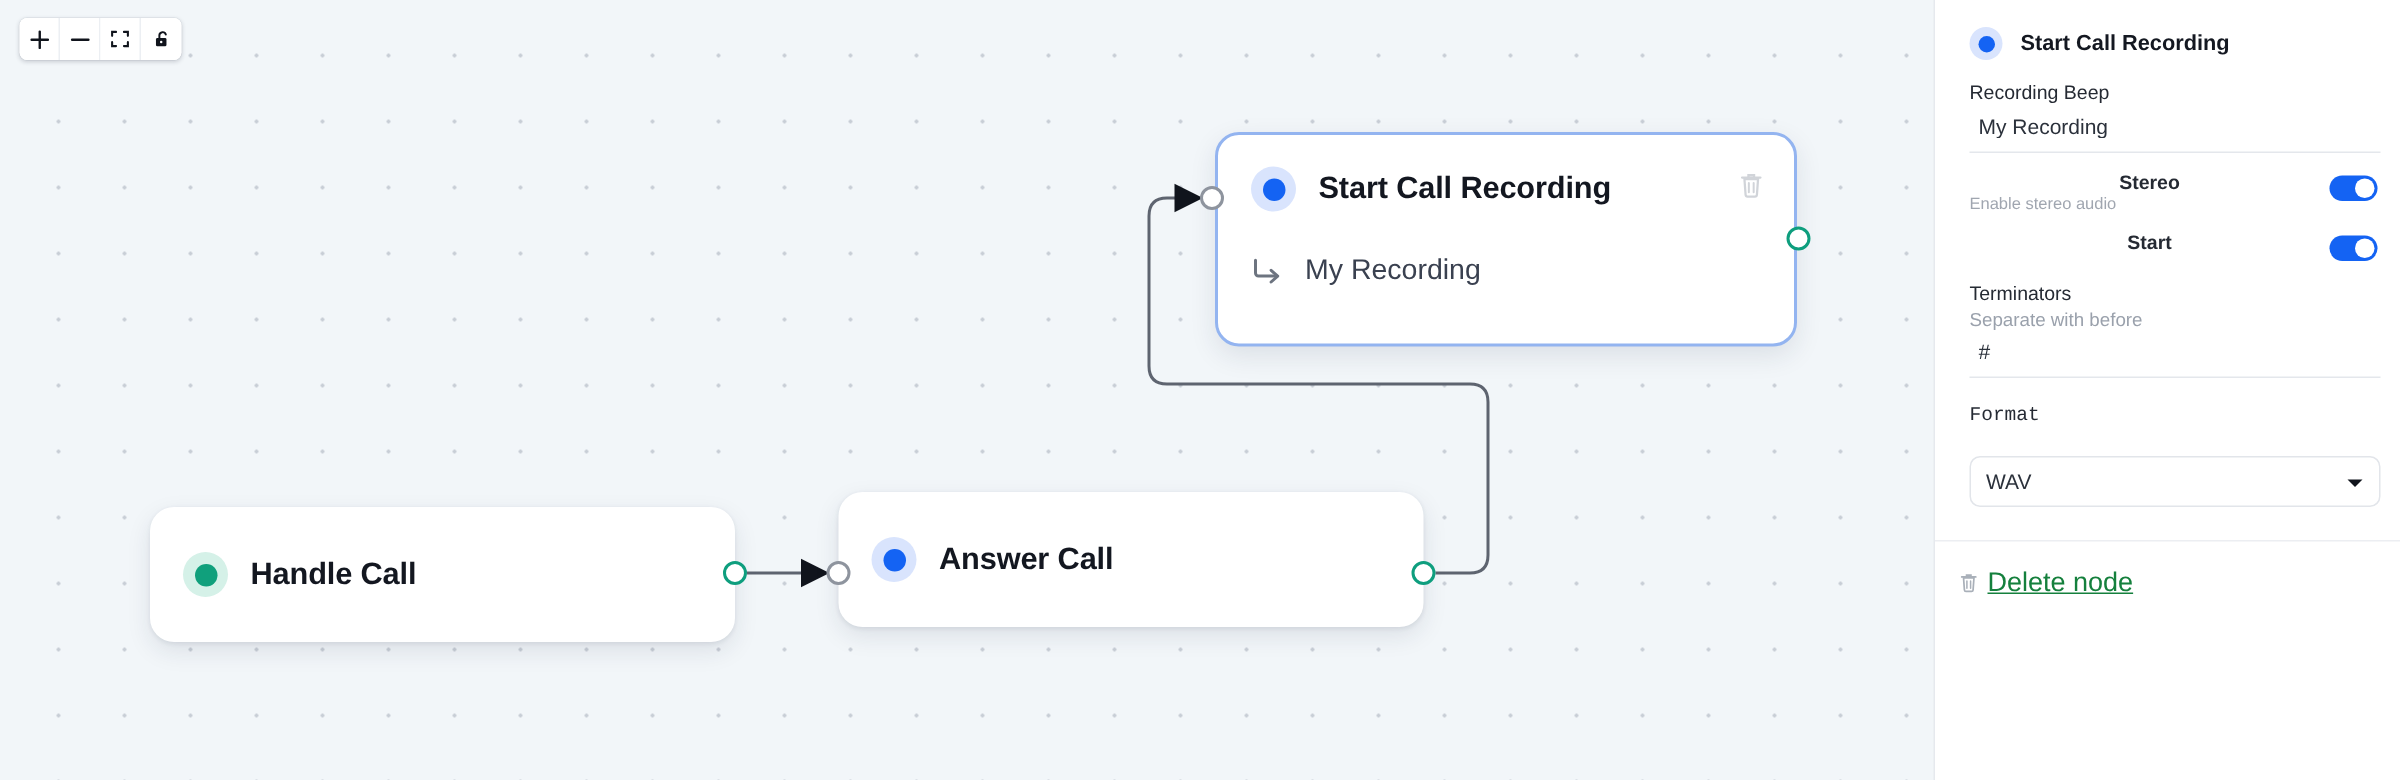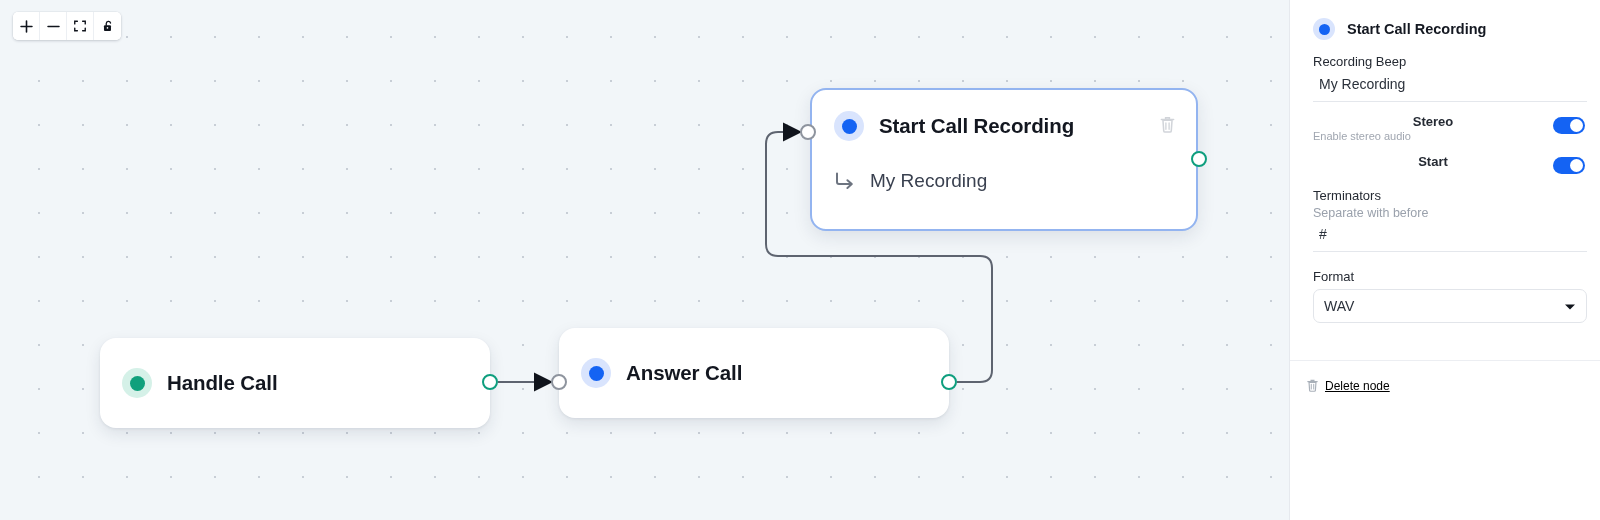"Format" div.field-label { font-family: none -> Liberation Mono, monospace; margin-bottom: 5px -> 20px }
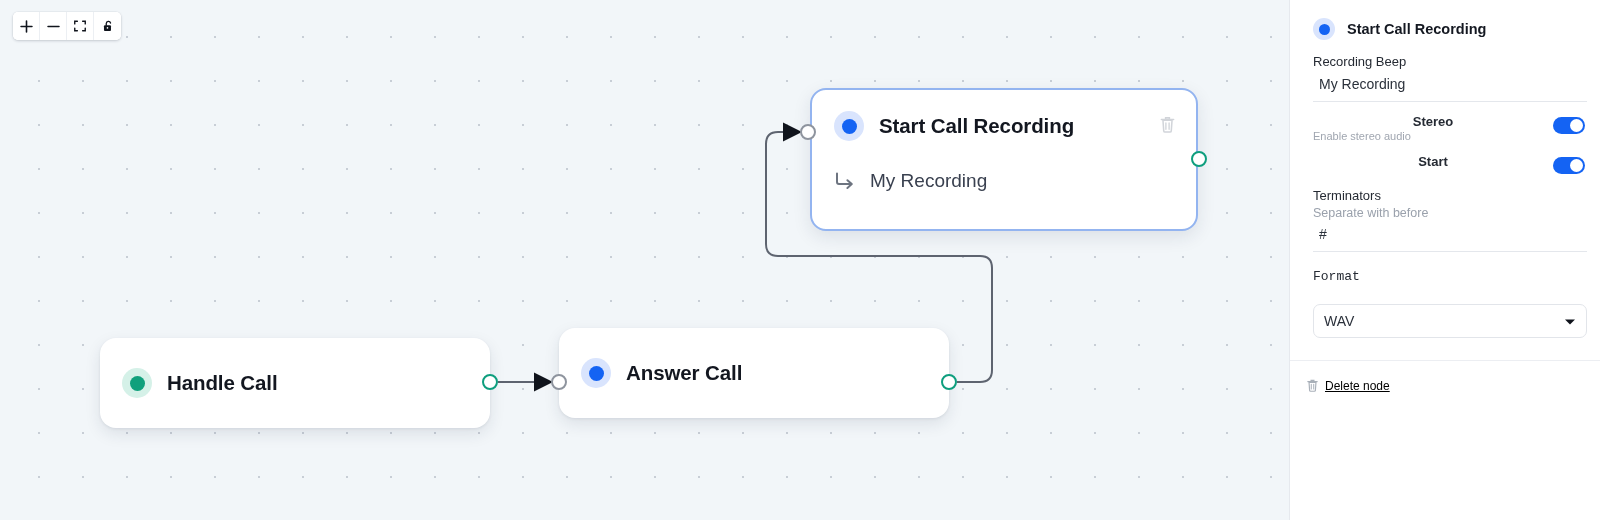"Delete node" #delete-node .dn-text { color: #000000 -> #15803d; font-size: 12px -> 18px }
